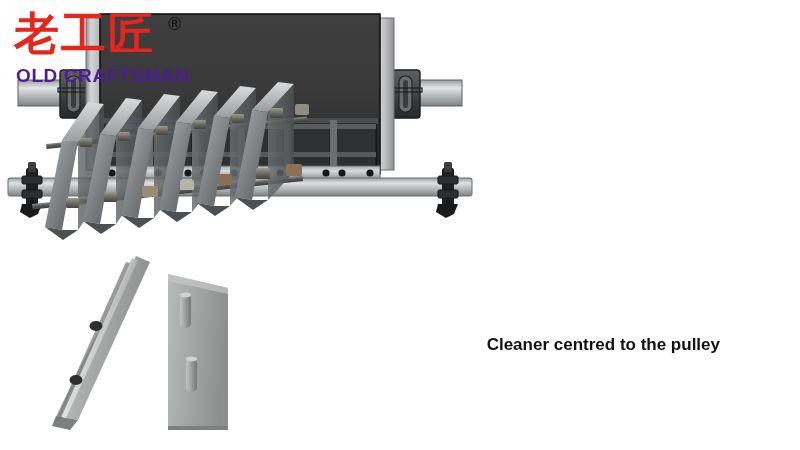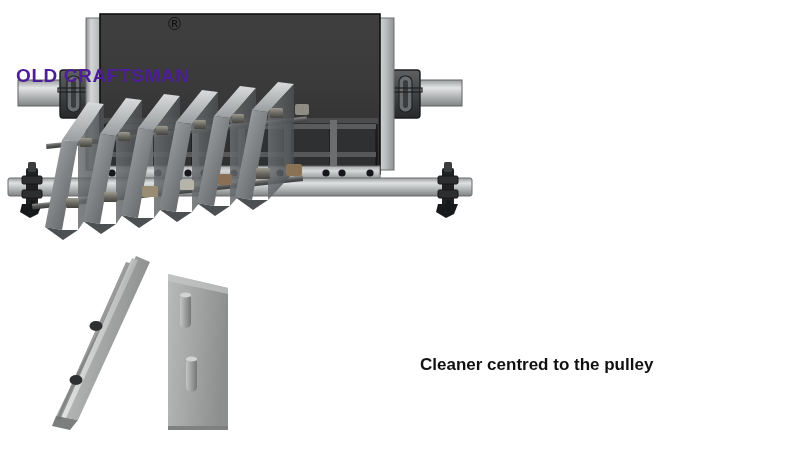"老工匠" div { html: none -> <div>老工匠</div> }
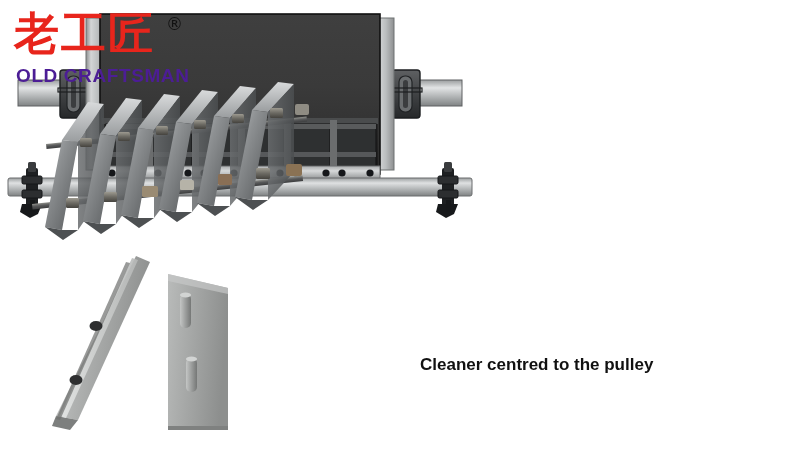"Cleaner centred to the pulley" #caption { margin-top: 20px -> none; text-align: left -> right }
